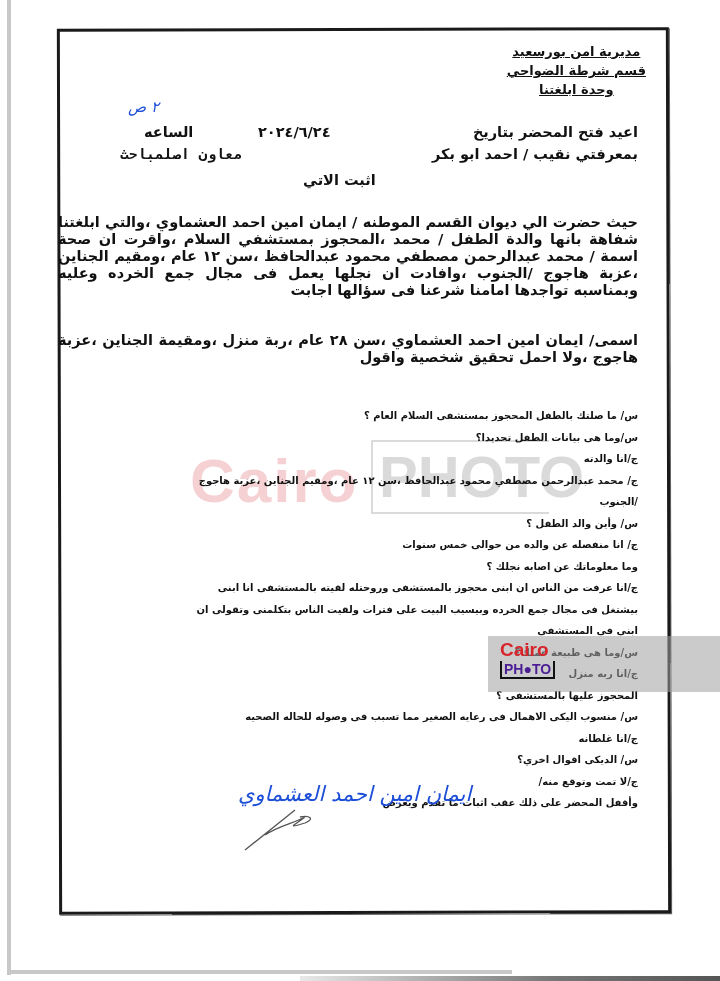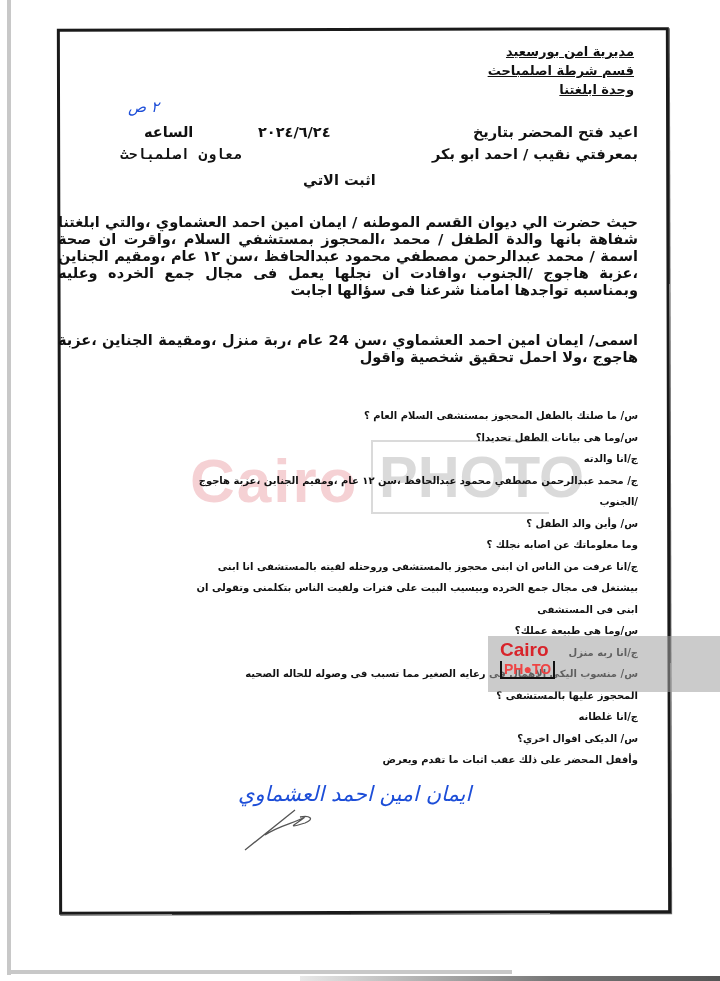"مديرية امن بورسعيد" .hdr { right: 86px -> 74px; text-align: right -> center }
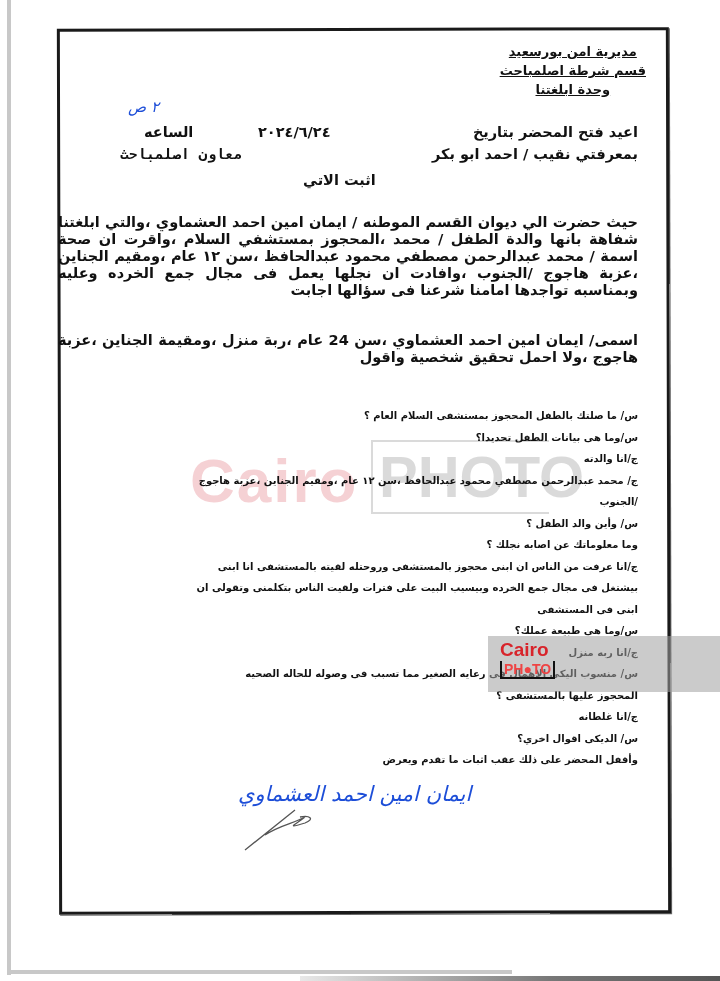"قسم شرطة اصلمباحث" div { text: اصلمباحث -> الضواحي }
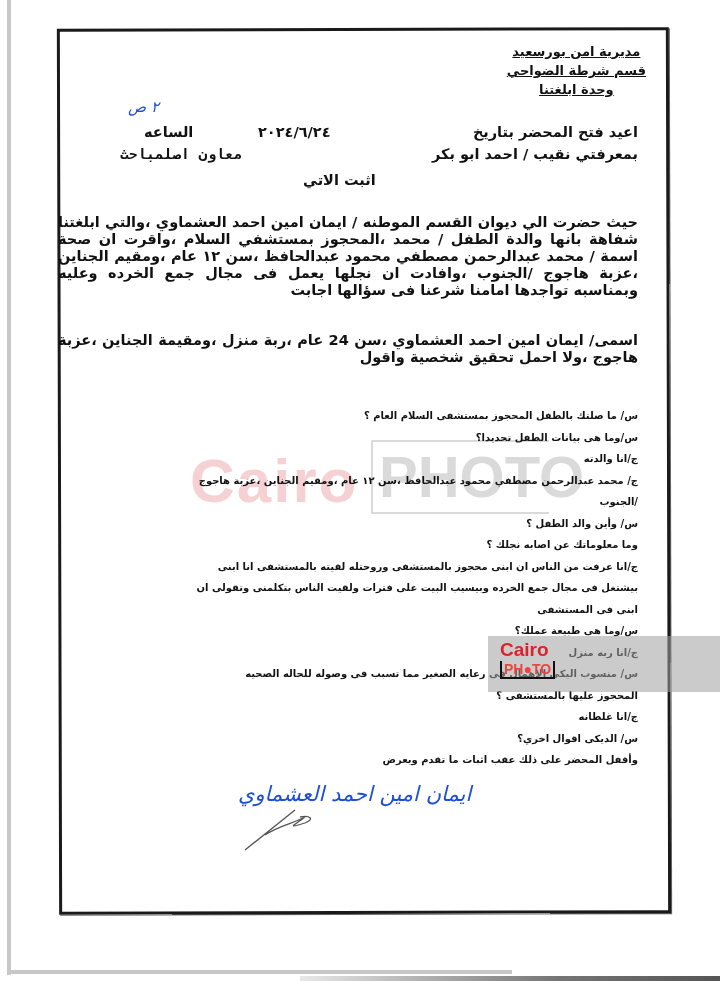"اسمى/ ايمان امين احمد العشماوي" div.para { text: 24 -> ٢٨ }
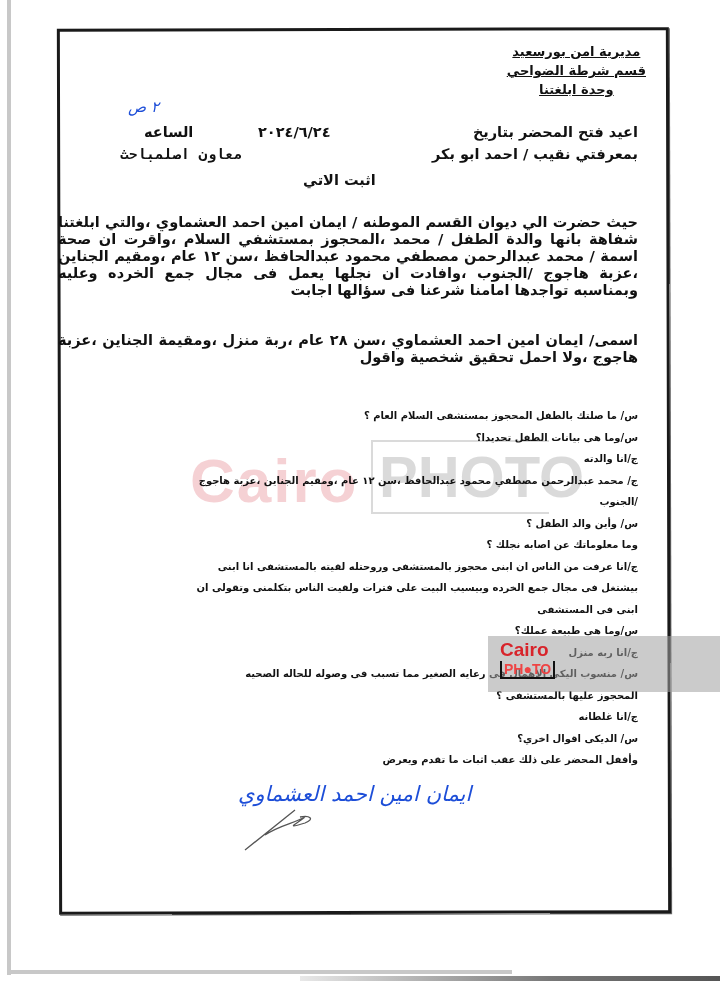"ج/ انا منفصله عن والده" div { html: none -> <div>ج/ انا منفصله عن والده من حوالى خمس سنوات</div> }
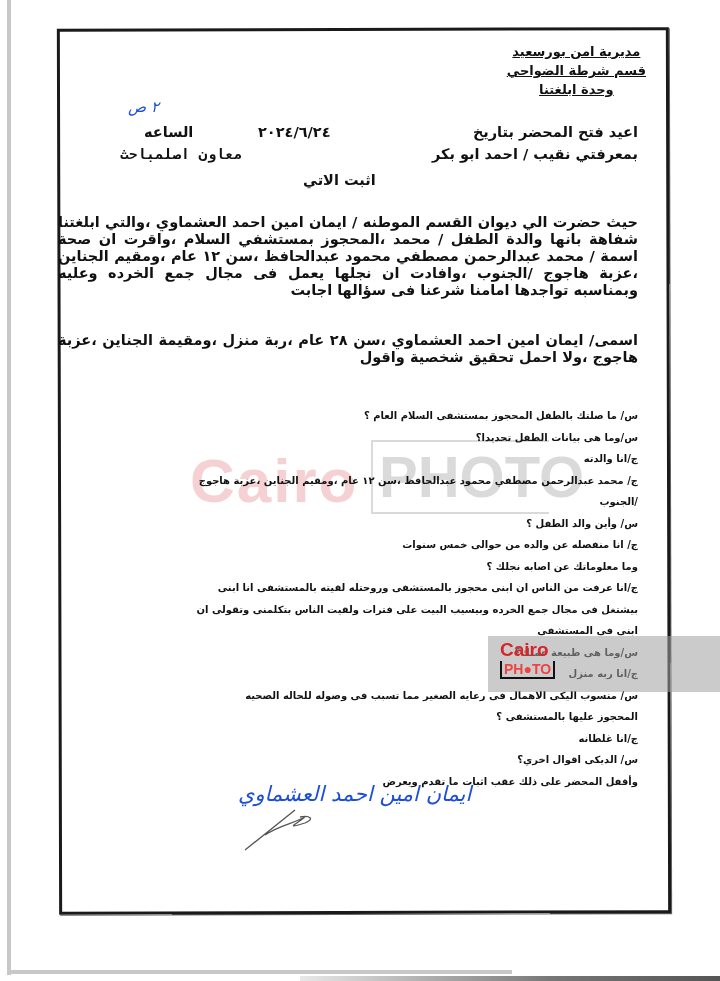"PH●TO" .wm-logo .p { color: #ef4444 -> #4c1d95 }
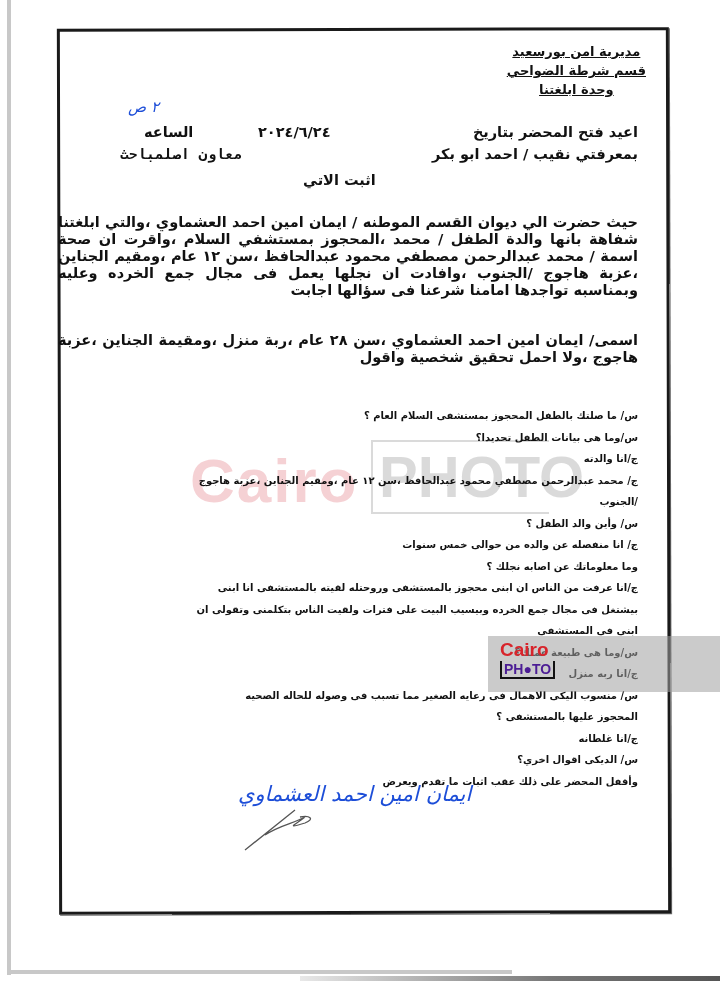"س/ منسوب اليكى الاهمال فى" div { order: before "المحجوز عليها بالمستشفى ؟" -> after "المحجوز عليها بالمستشفى ؟" }
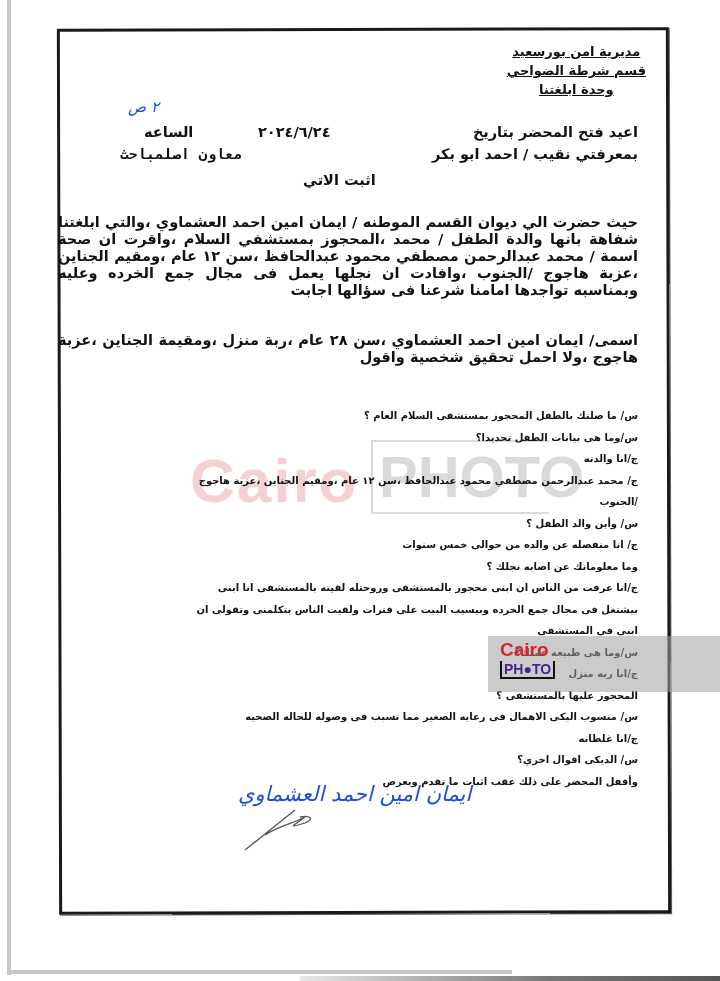"ج/لا تمت وتوقع منه/" div { html: none -> <div>ج/لا تمت وتوقع منه/</div> }
